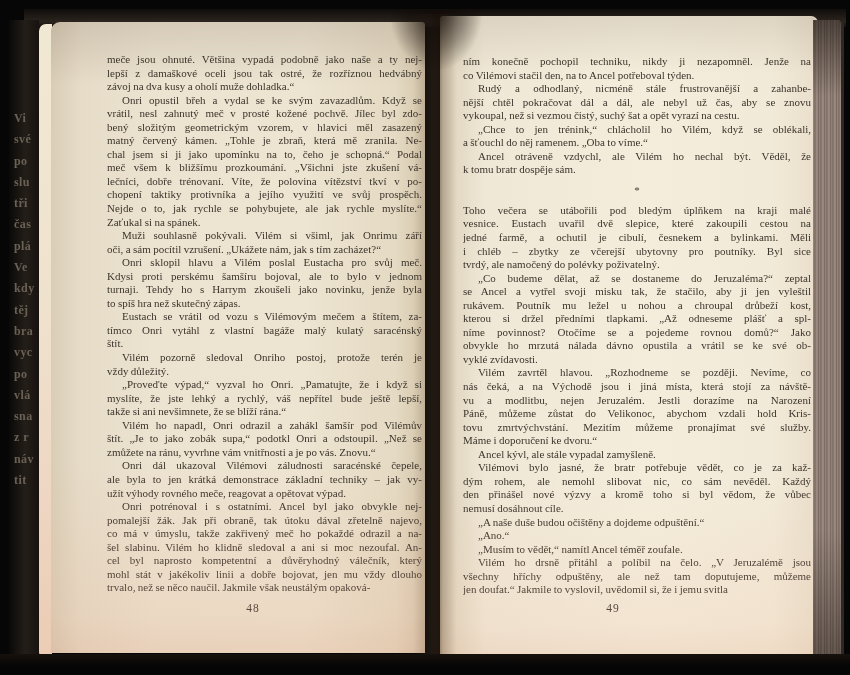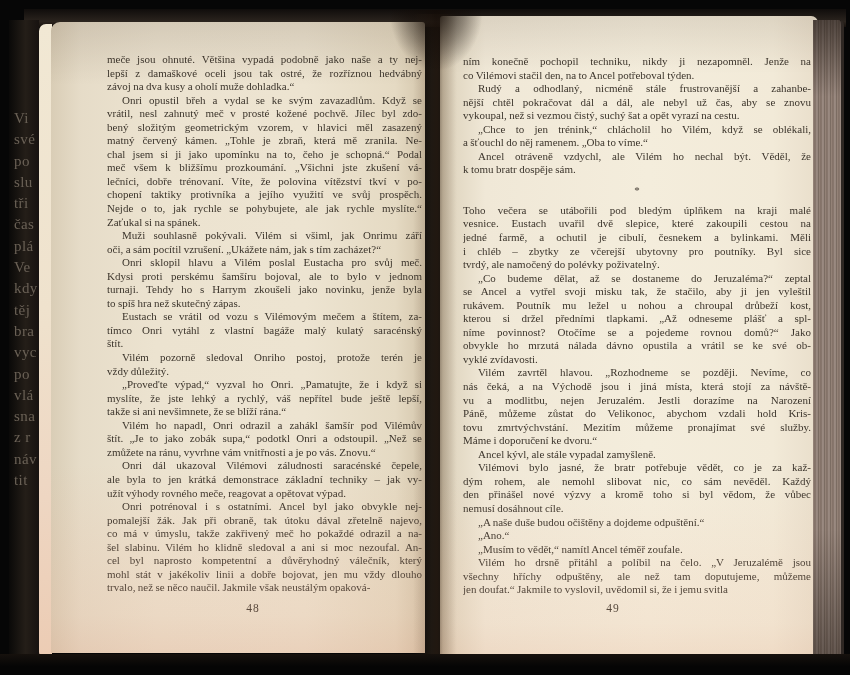"Vi" .frags { font-size: 15px -> 12px; font-weight: none -> bold }
